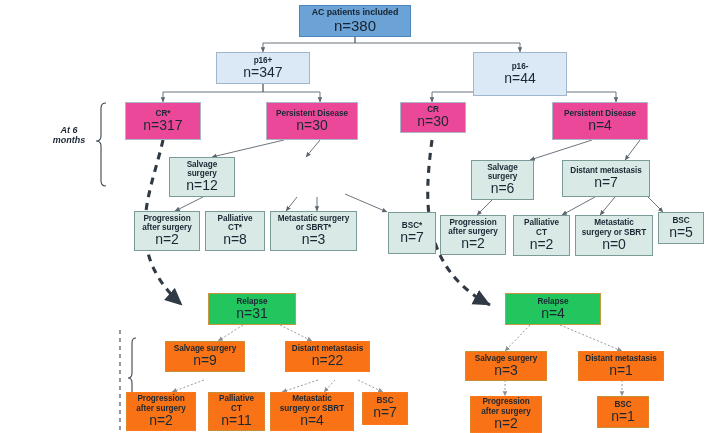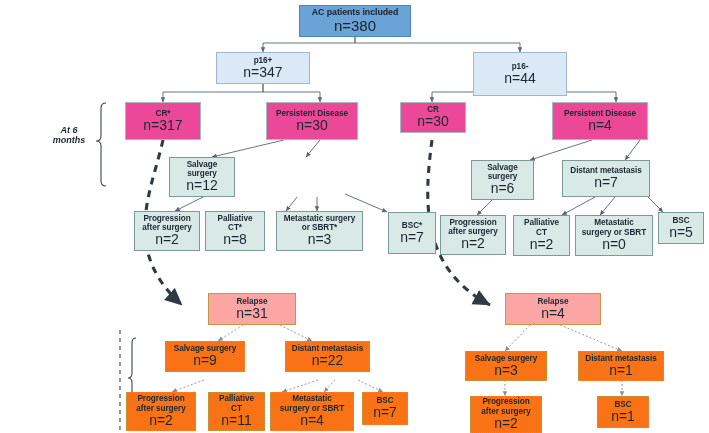"Metastatic surgery" div.node { left: 276px -> 270px }
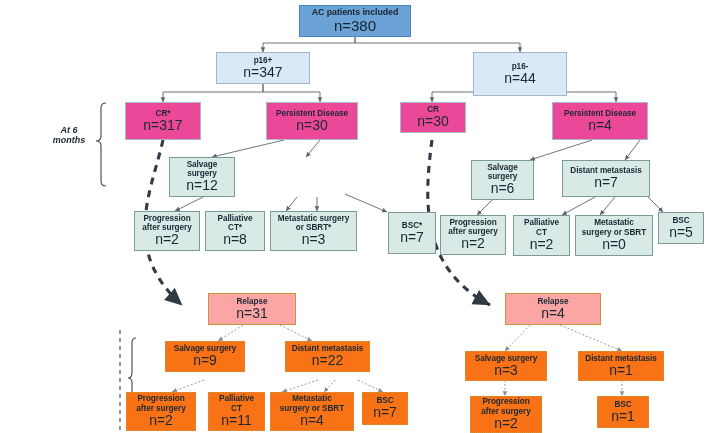"Relapse" .v-orange { background: #fca5a5 -> #22c55e }
